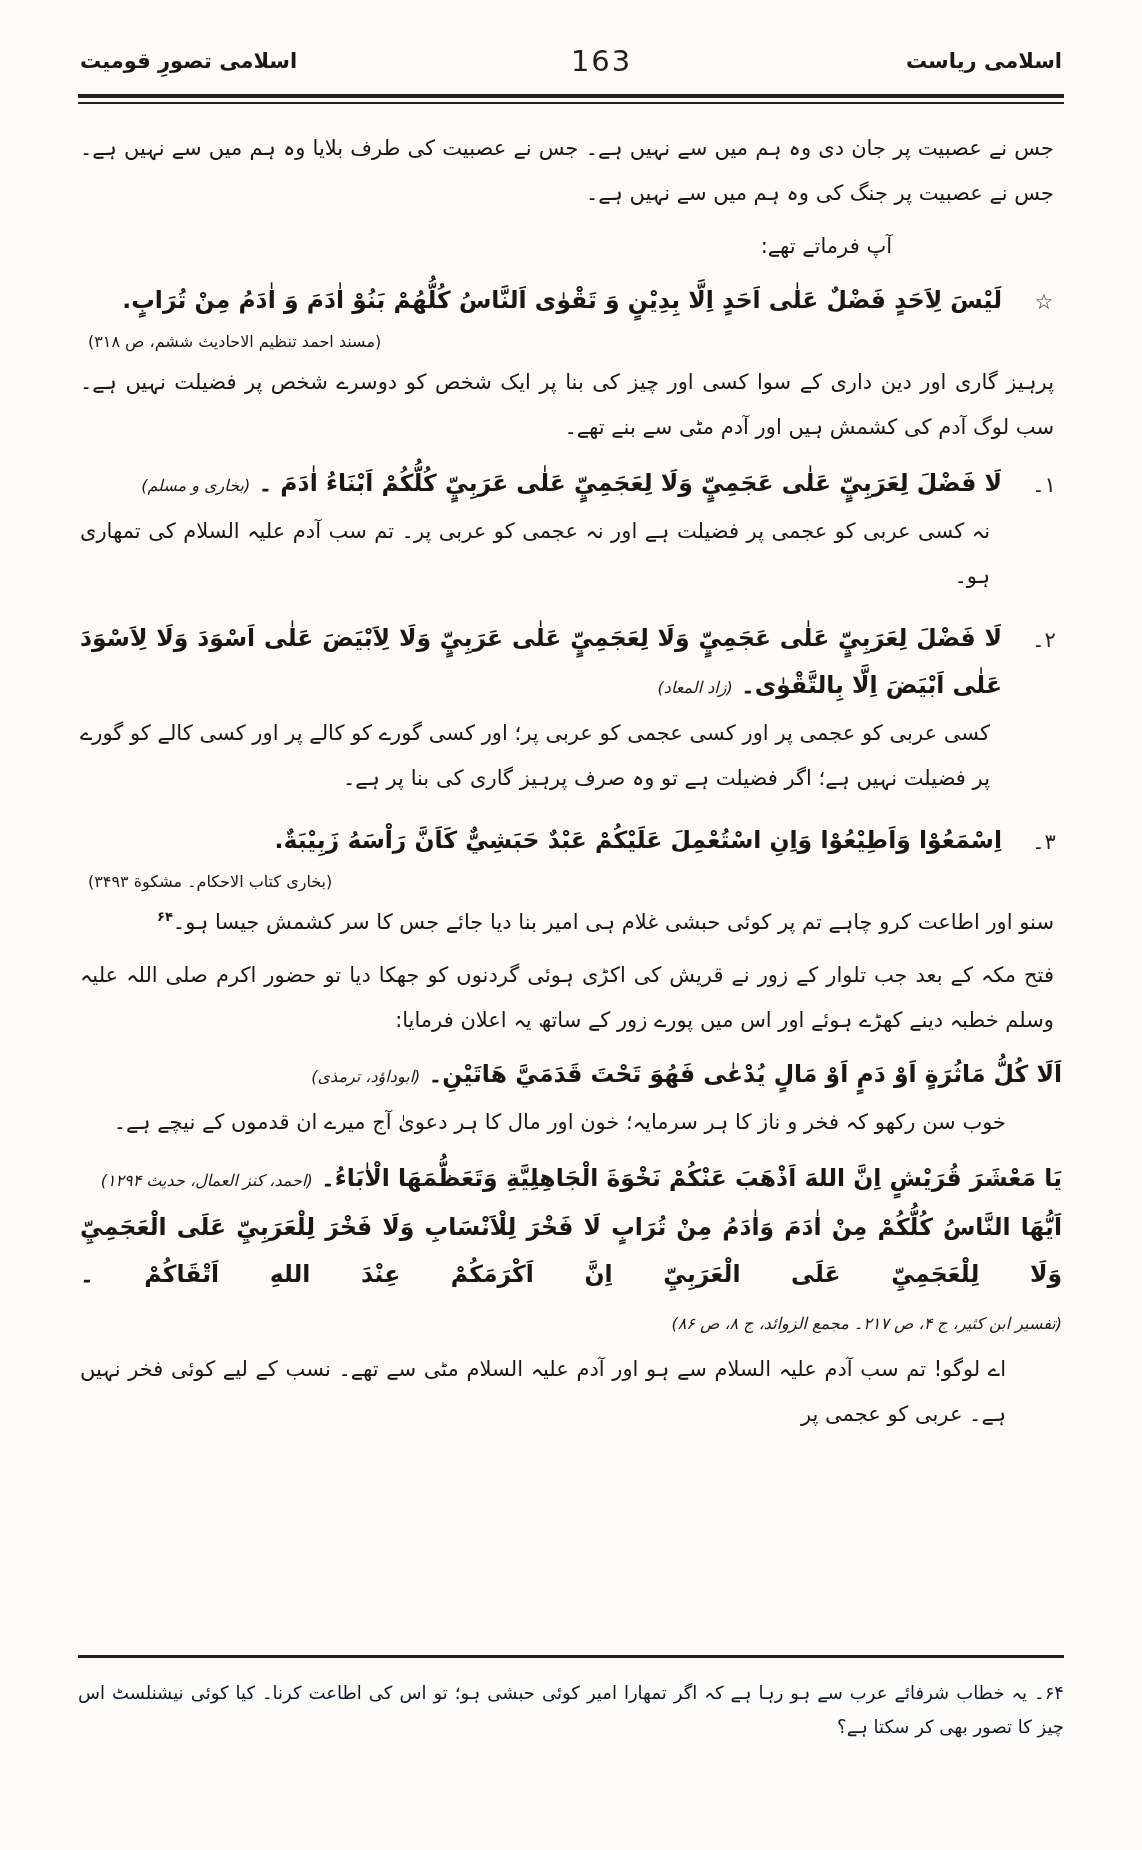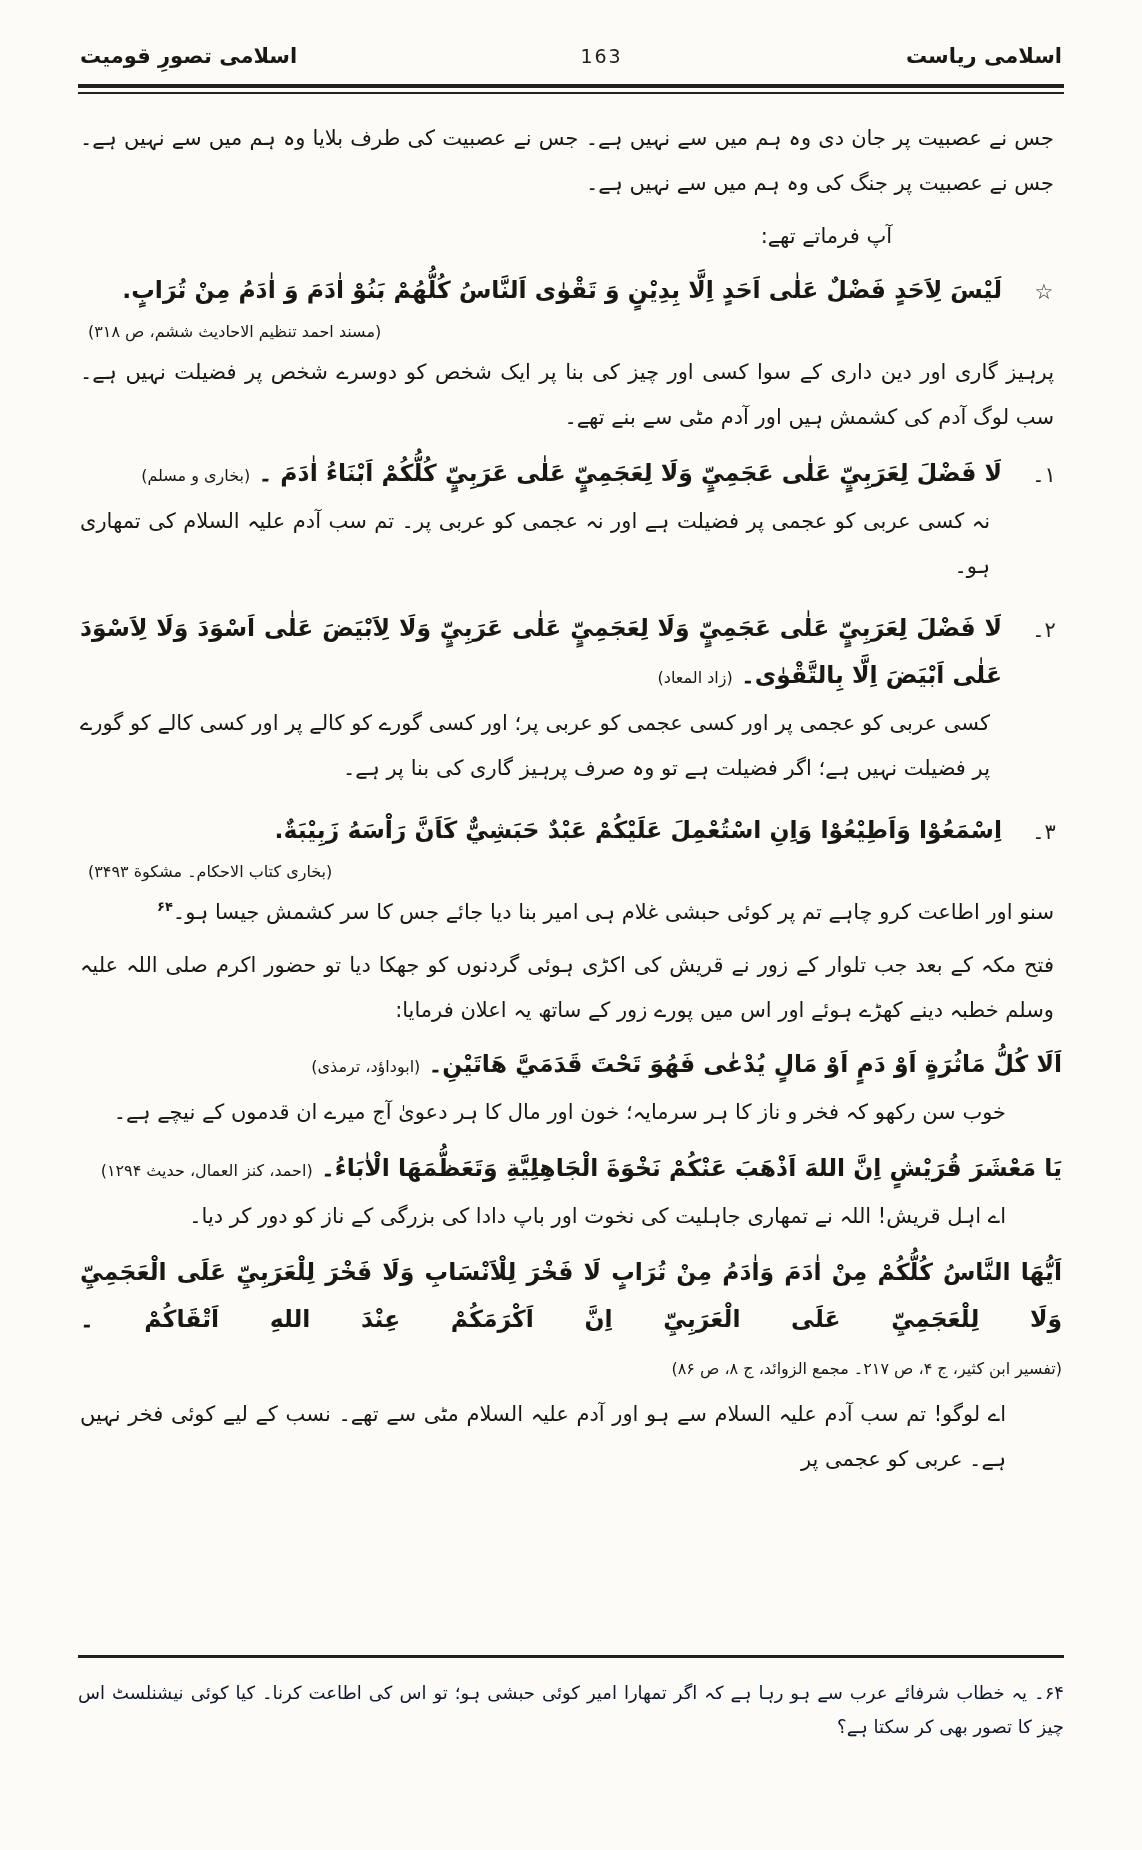"163" .header .h-page { font-size: 19px -> 29px }
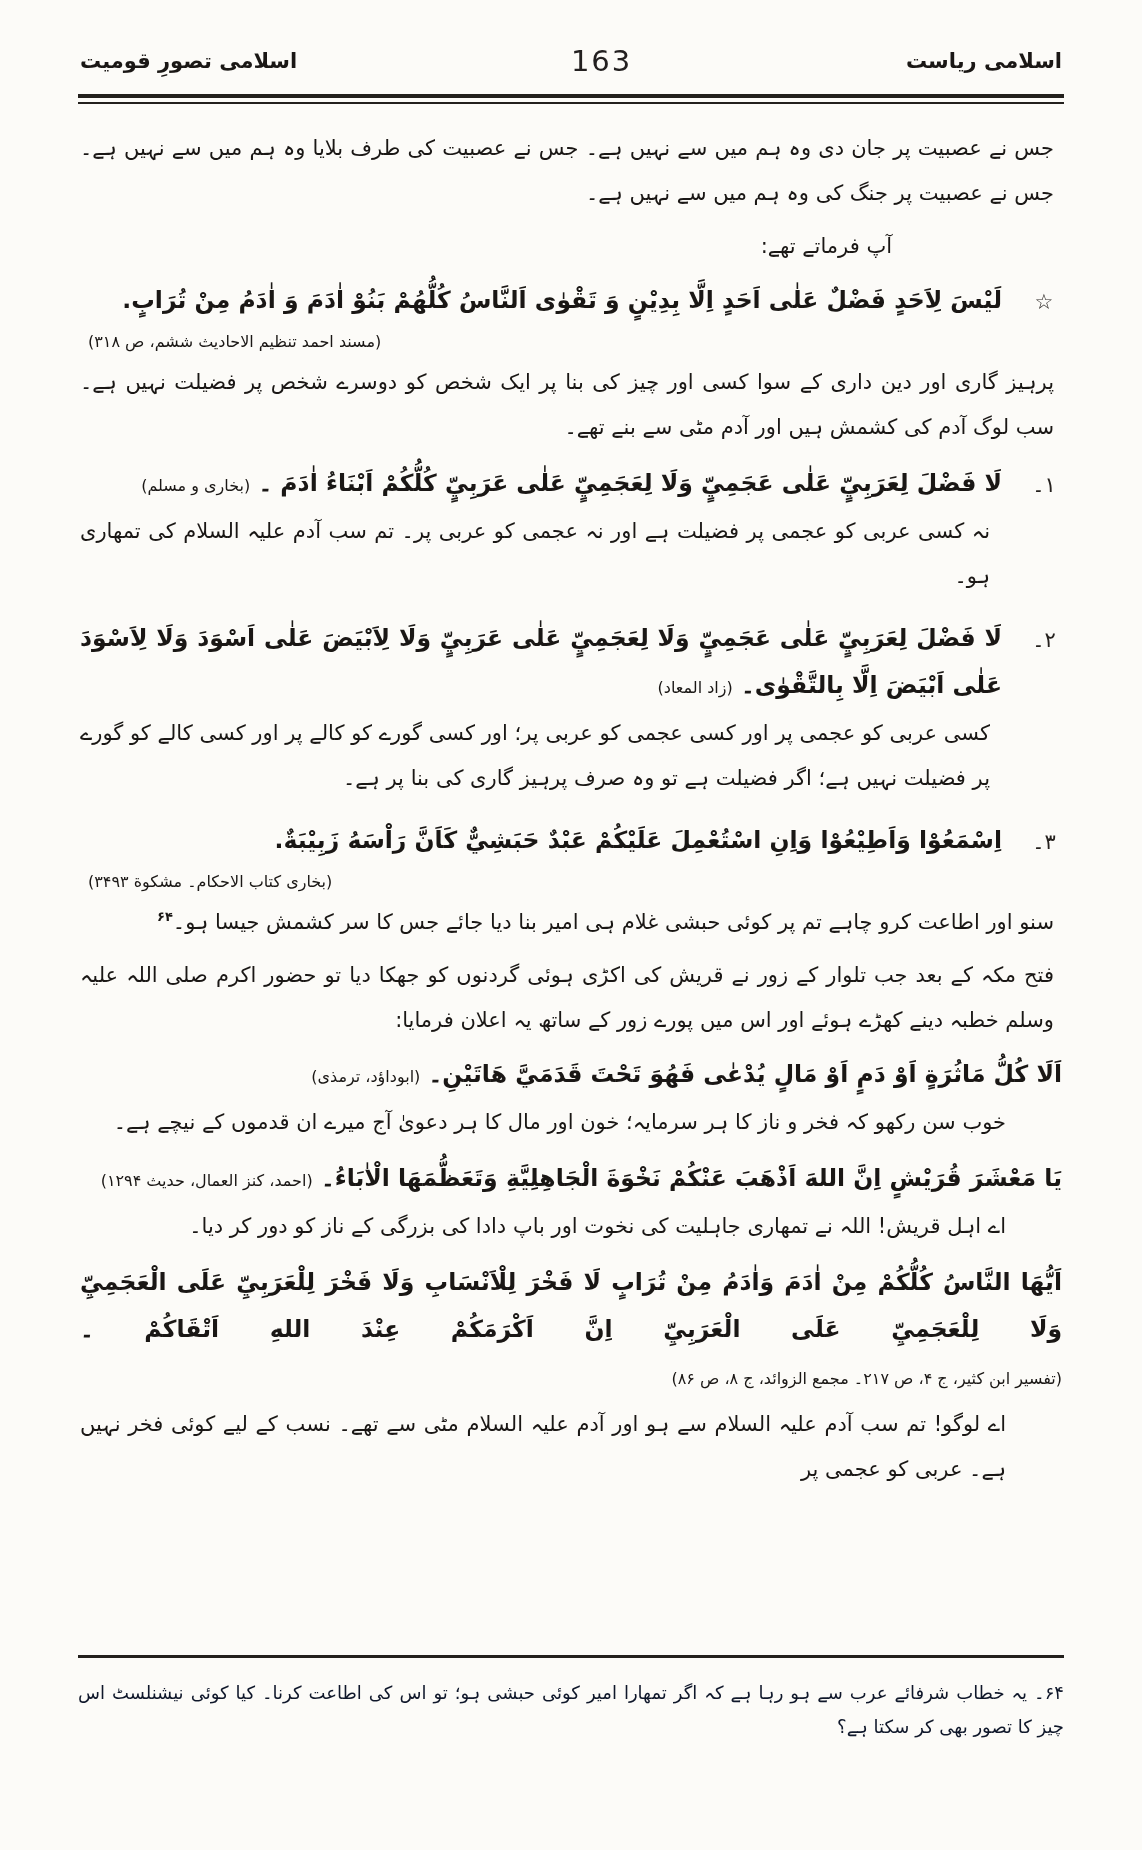"(بخاری و مسلم)" .citation { font-style: none -> italic }
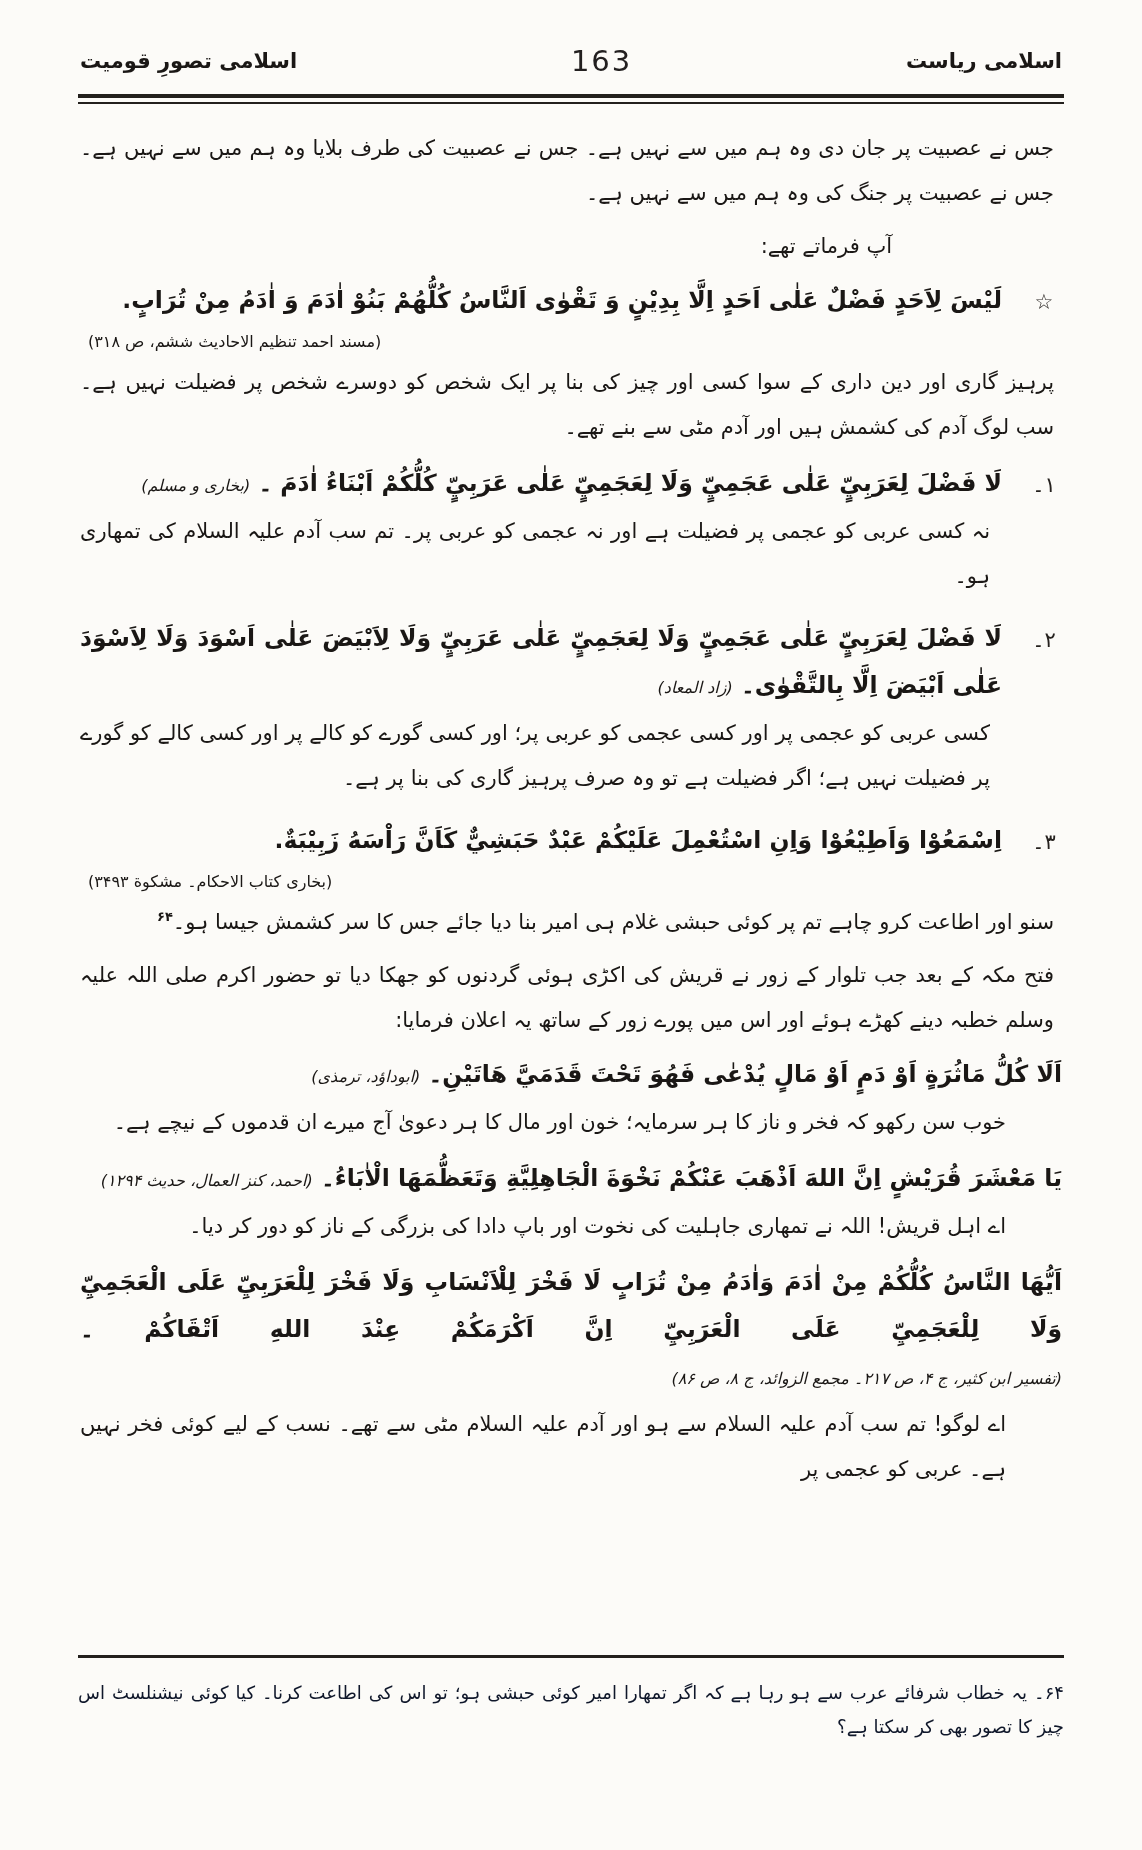"اے اہل قریش! اللہ نے" p.translation { html: <p>اے اہل قریش! اللہ نے تمھاری جاہلیت کی نخوت اور باپ دادا کی بزرگی کے ناز کو دور کر دیا۔</p> -> none }
